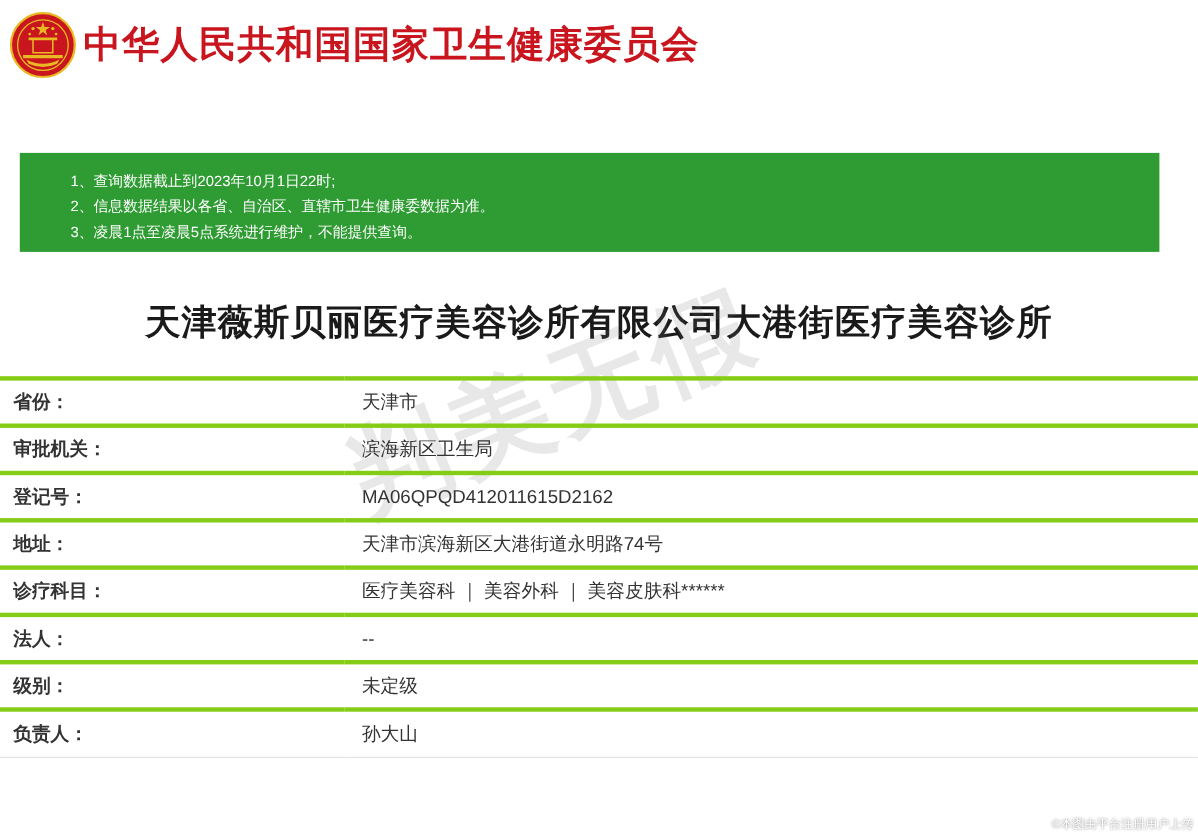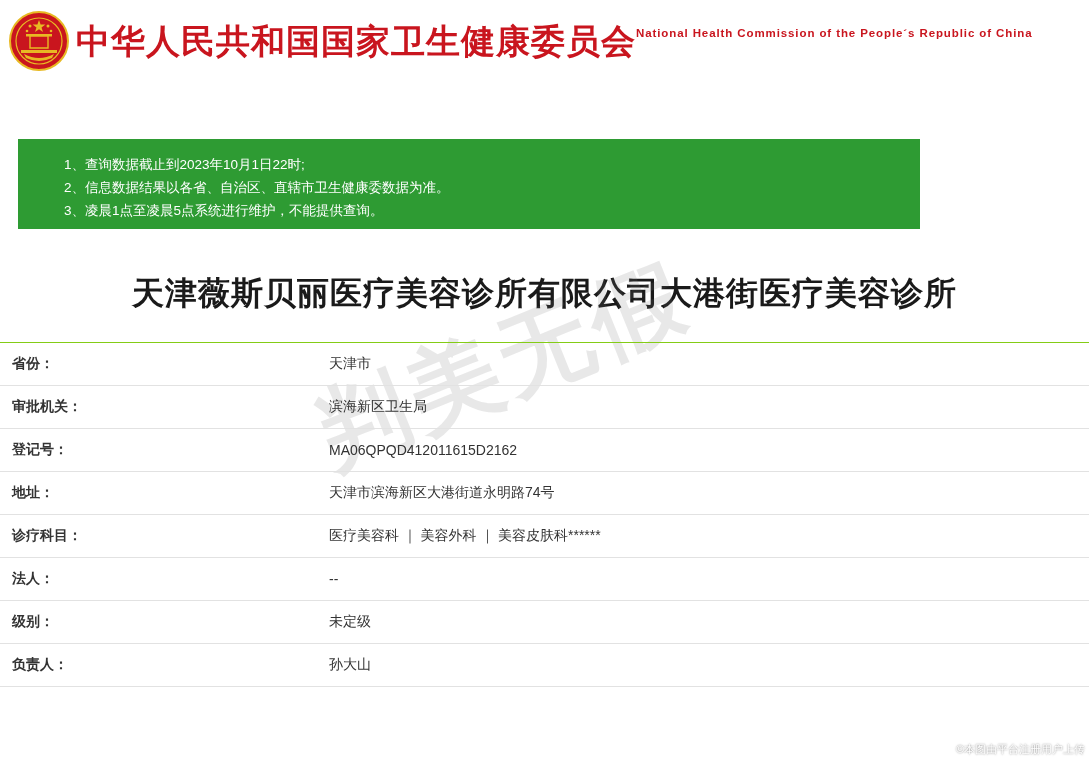"National Health Commission of the" div.header-en { html: <div>National Health Commission of the People´s Republic of China</div> -> none }
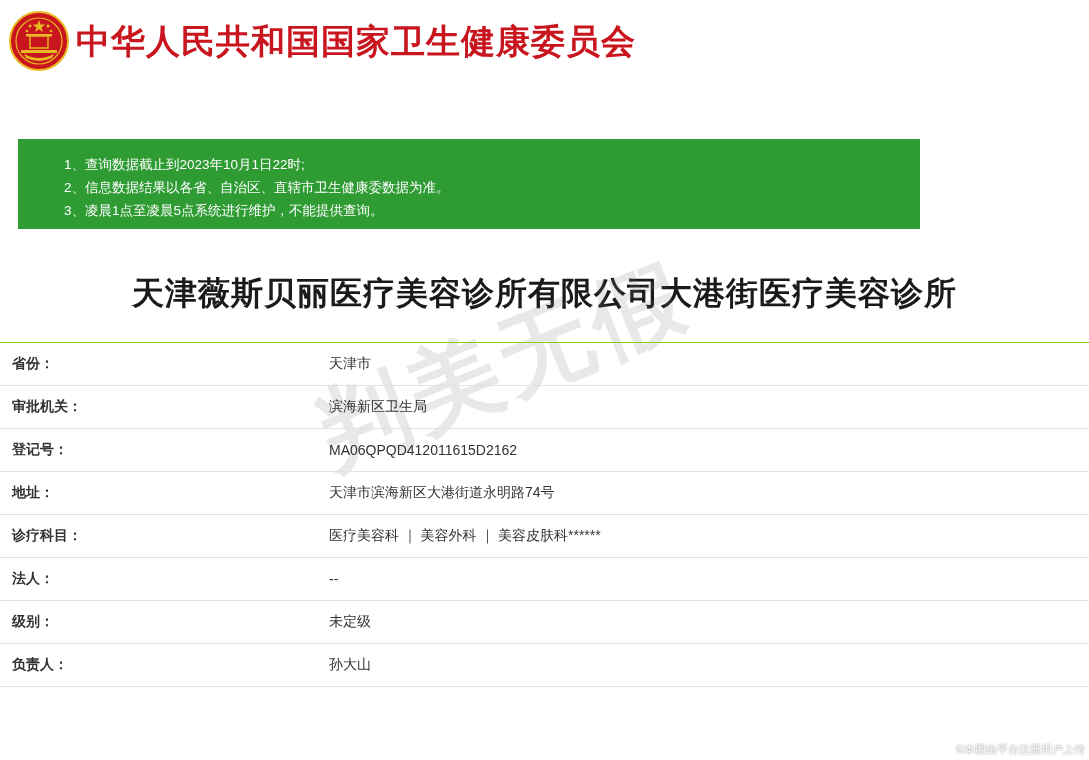"1、查询数据截止到2023年10月1日22时;" .notice { width: 902px -> 1036px }
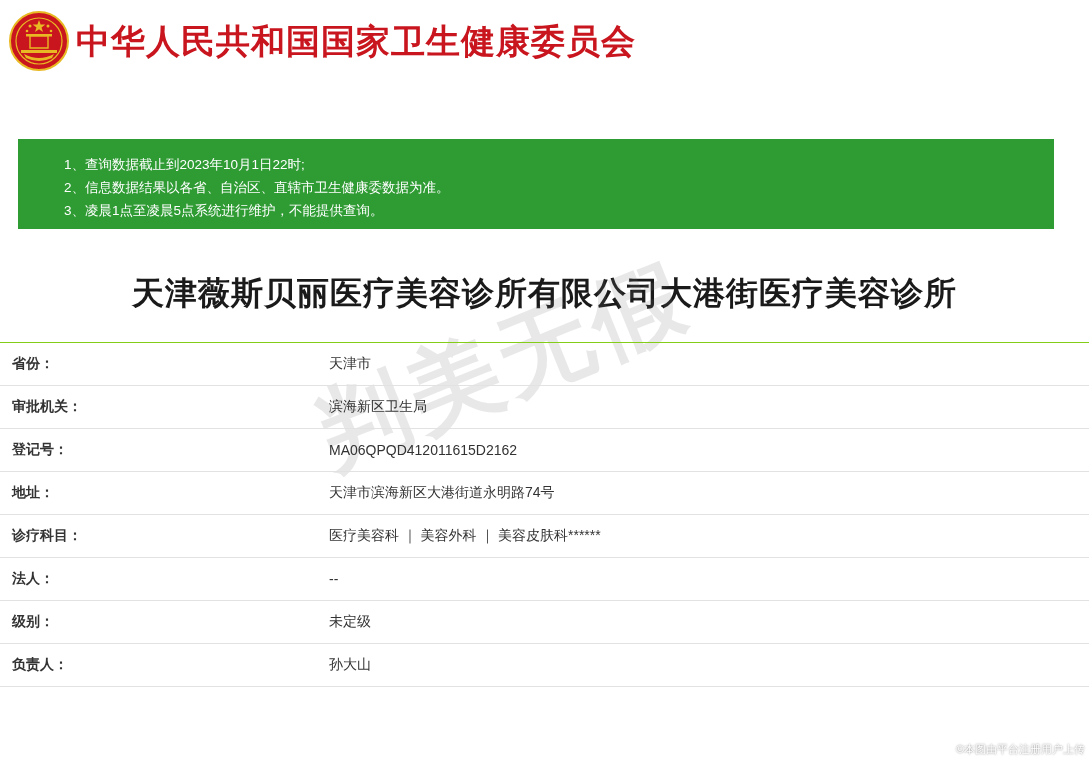"省份：" .info-table td { border-top: 1px solid #84cc16 -> 4px solid #84cc16; font-size: 14px -> 17px }
